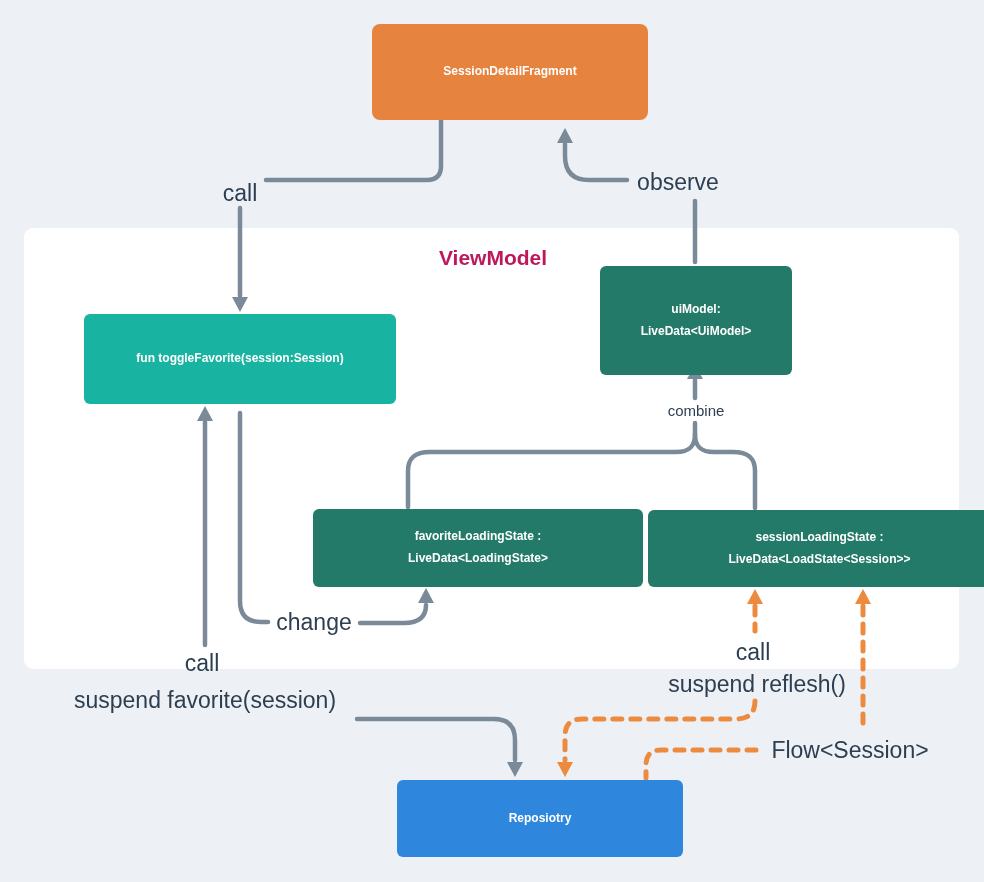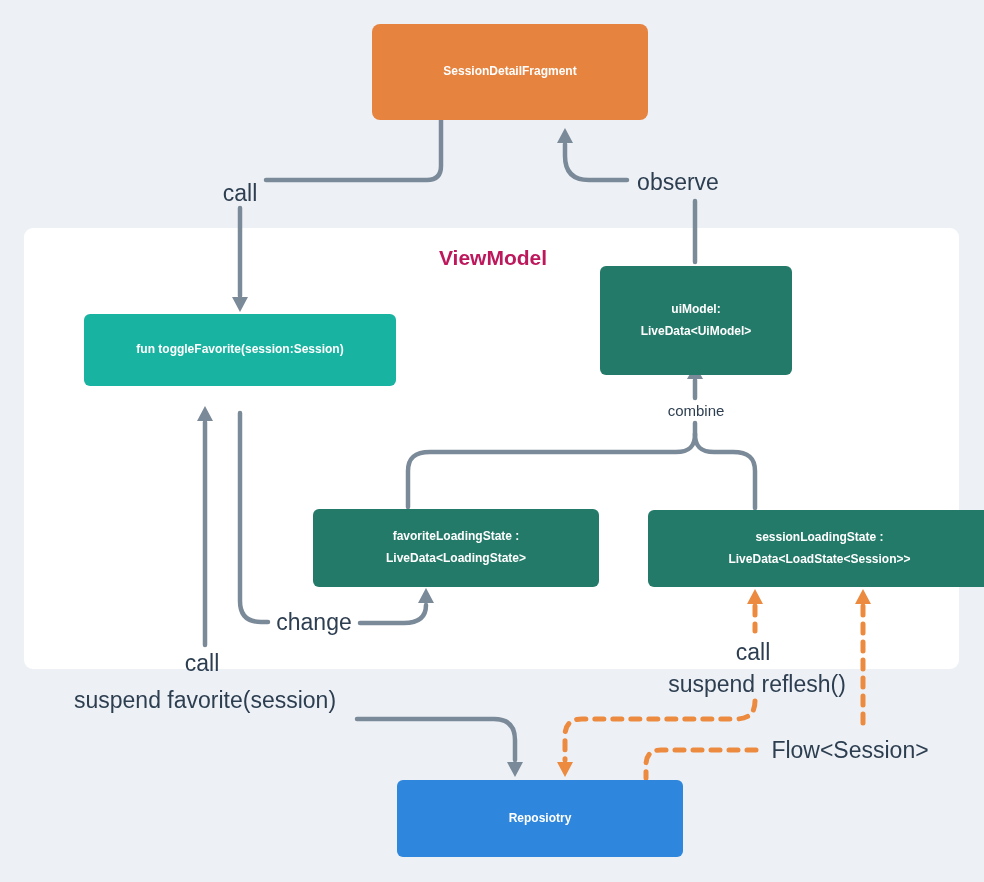"fun toggleFavorite(session:Session)" .node-toggle { height: 72px -> 90px }
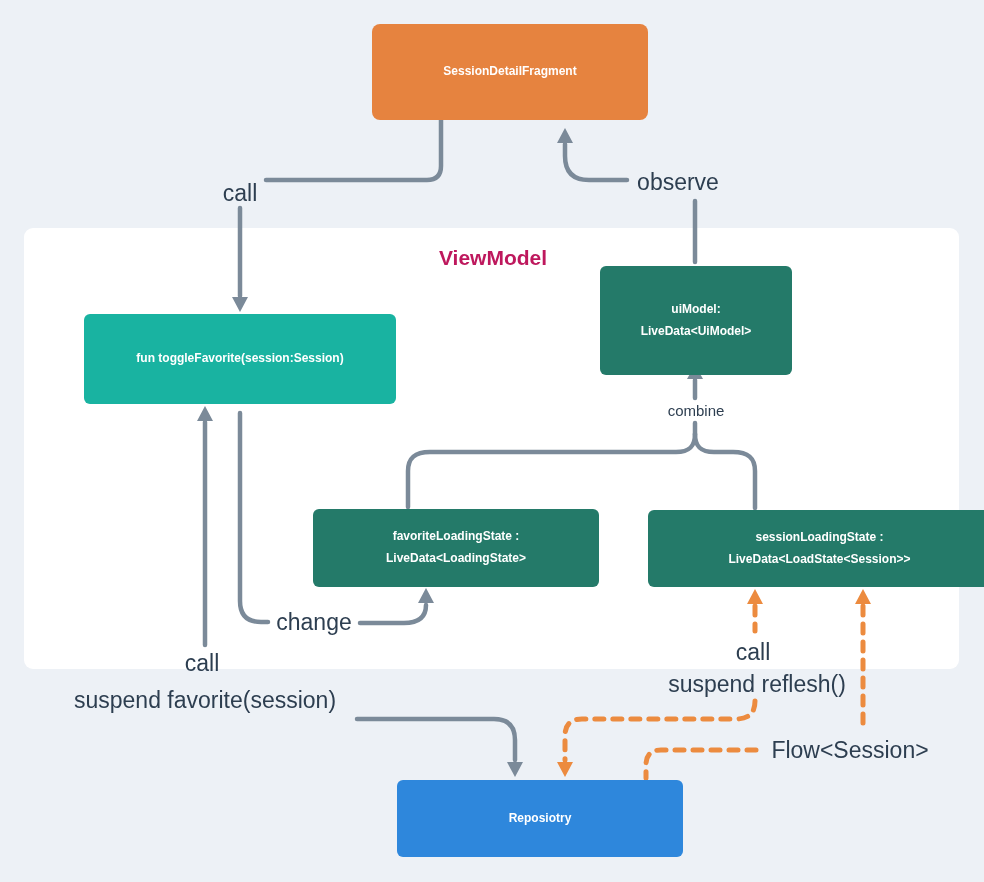"favoriteLoadingState :" .node-favorite { width: 286px -> 330px }
